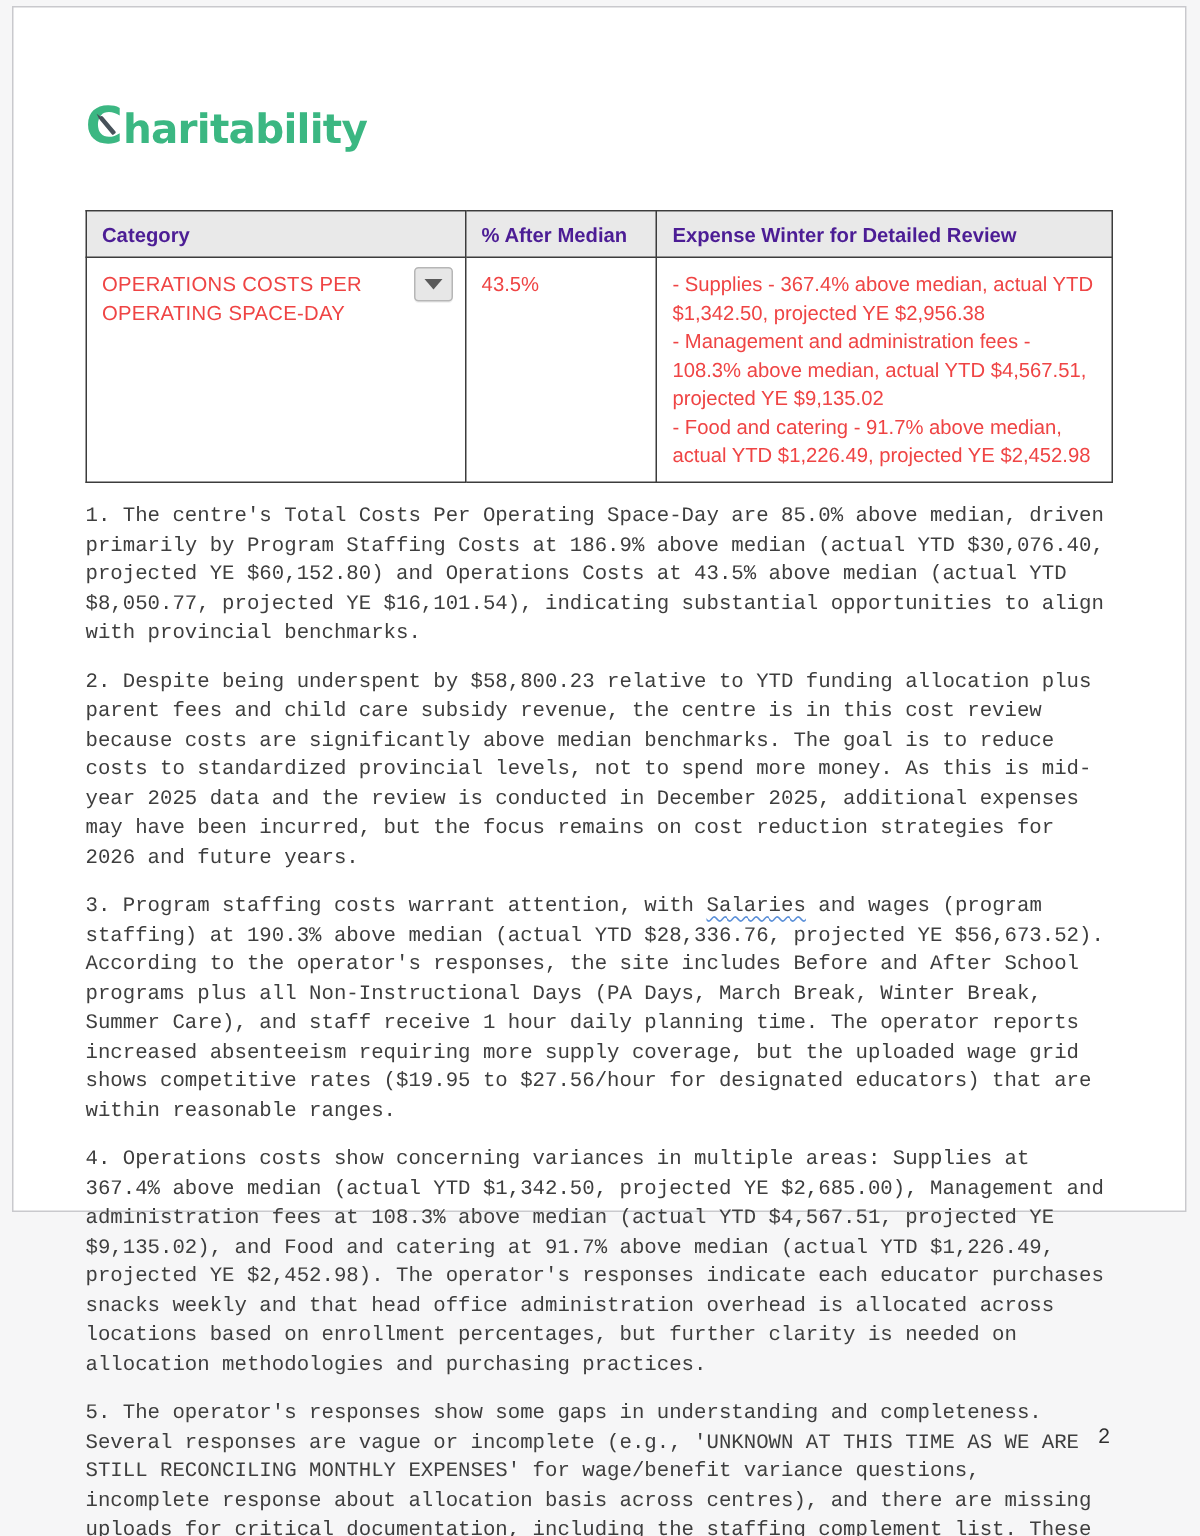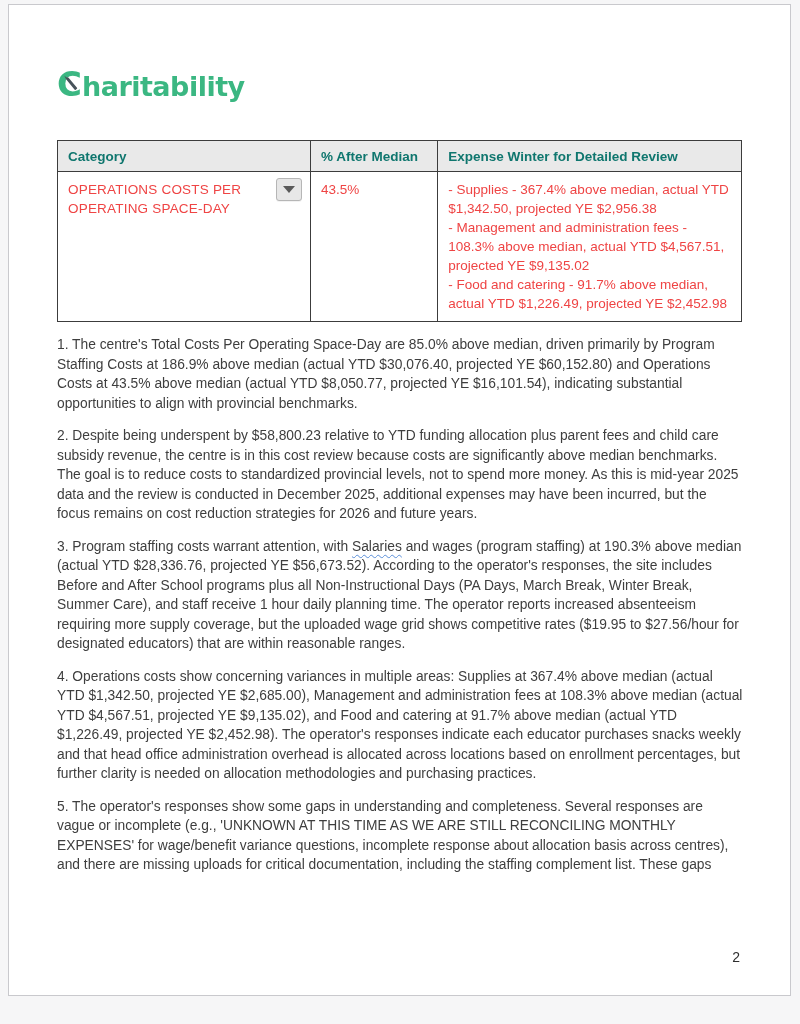"haritability" .page { height: 992px -> 804px }
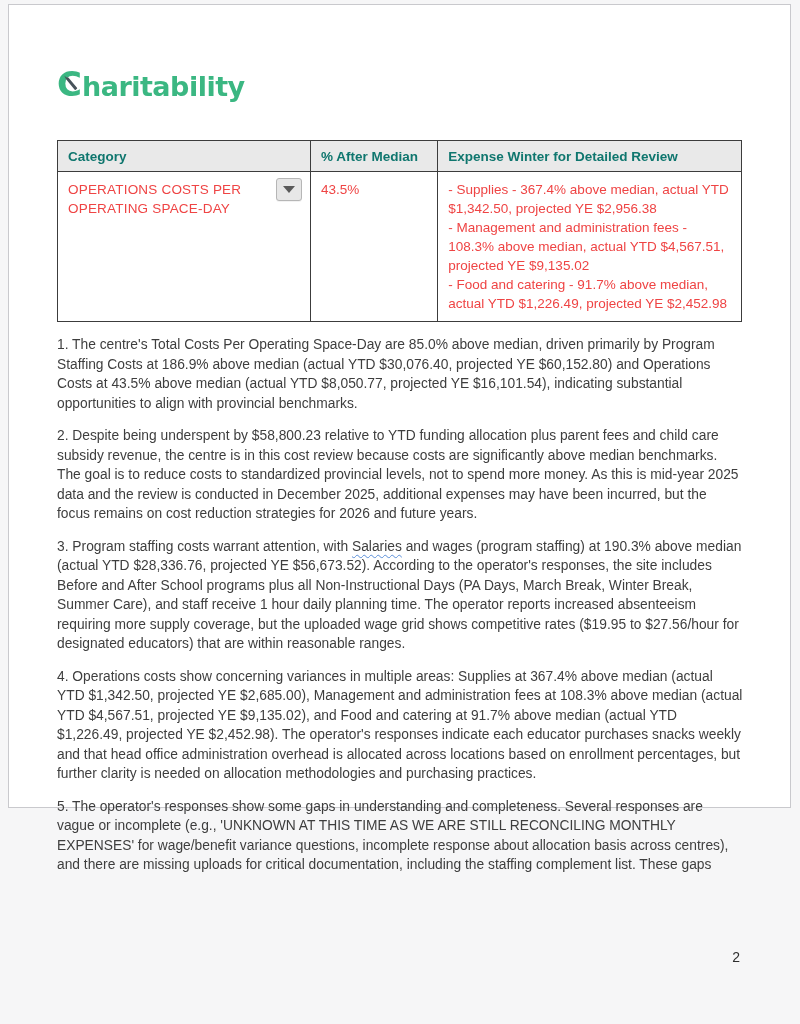"Category" .review-table th { color: #0f766e -> #4c1d95 }
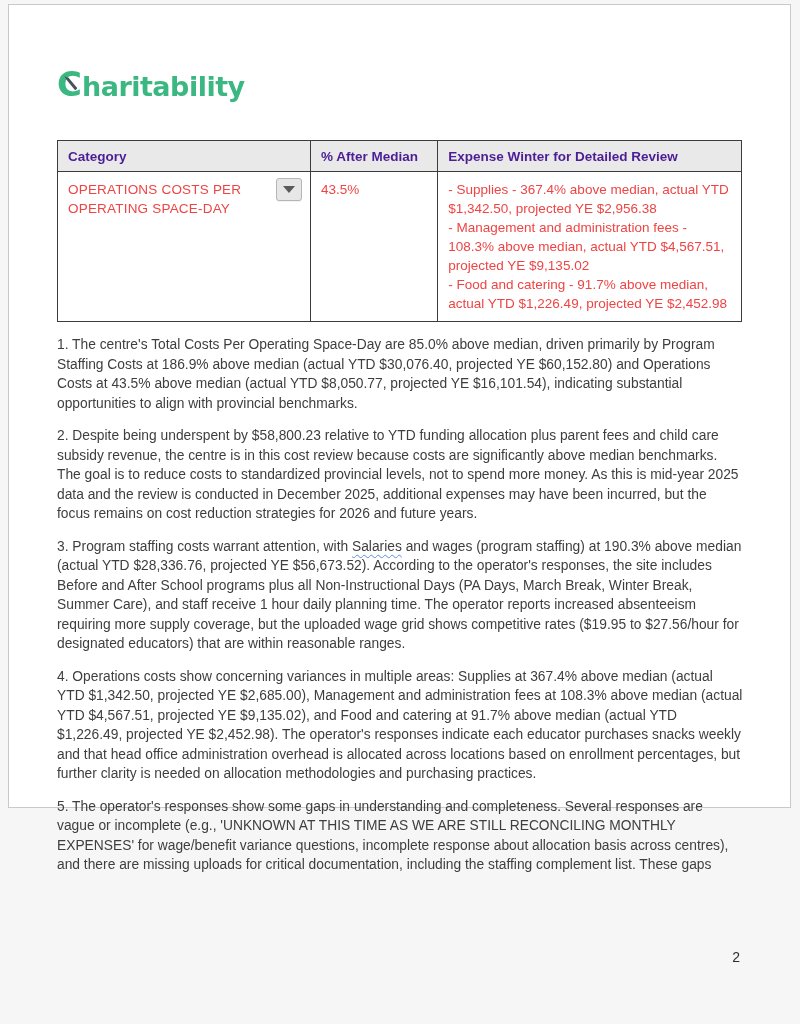"1. The centre's Total Costs" p.km-para { font-family: none -> Liberation Mono, monospace }
